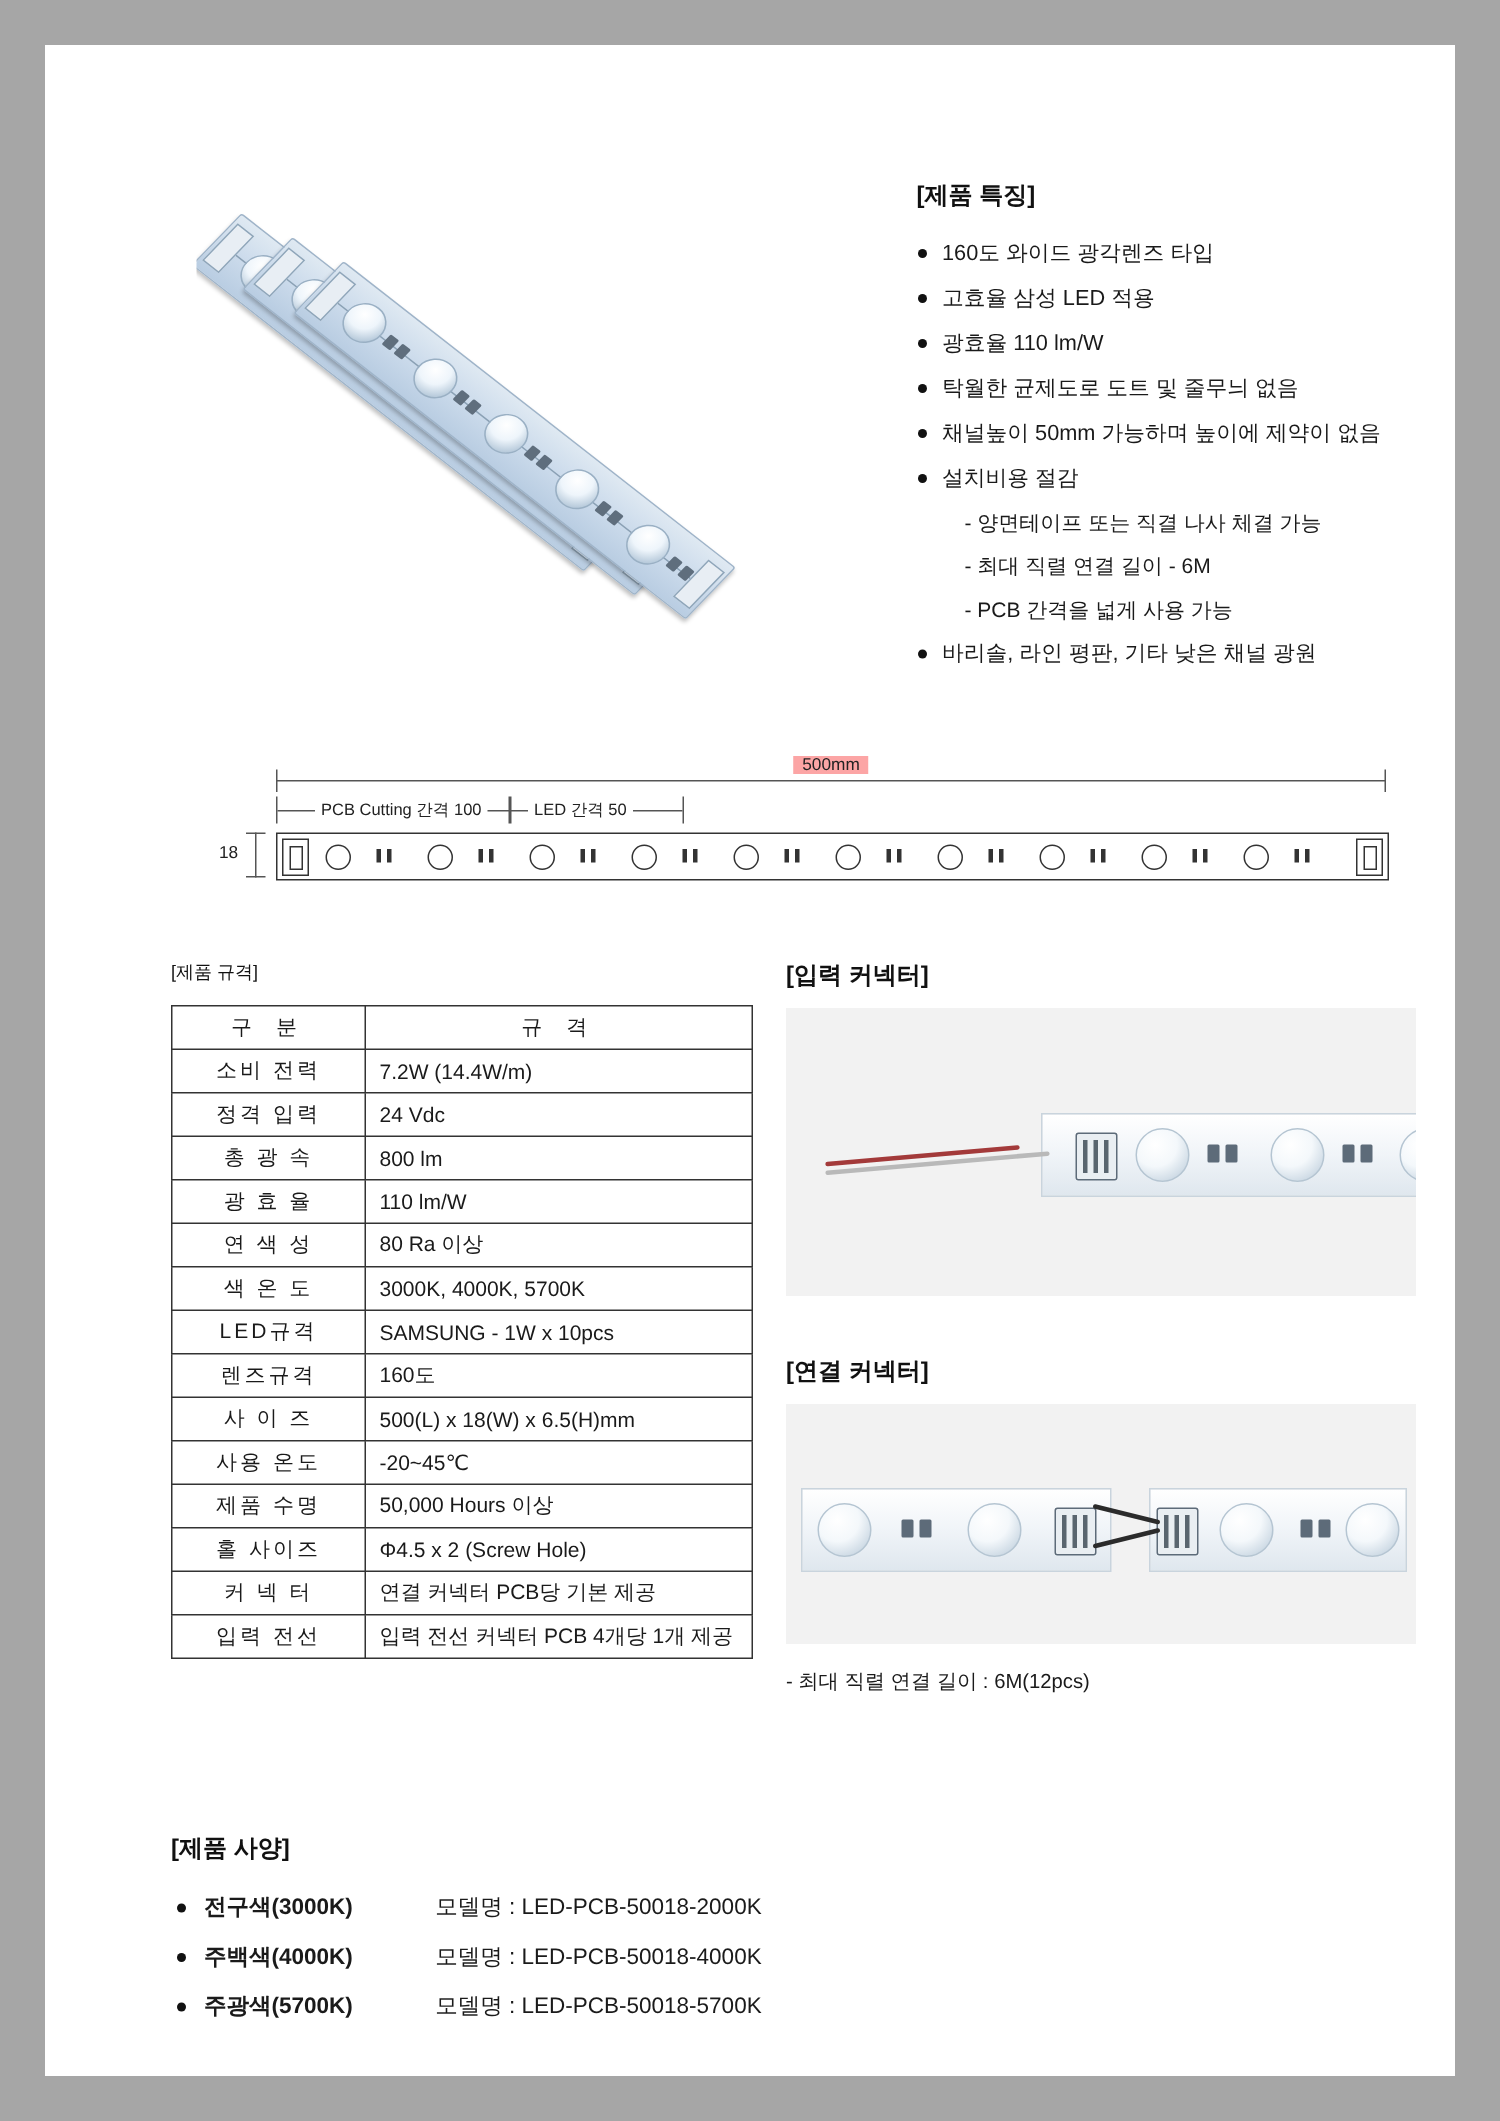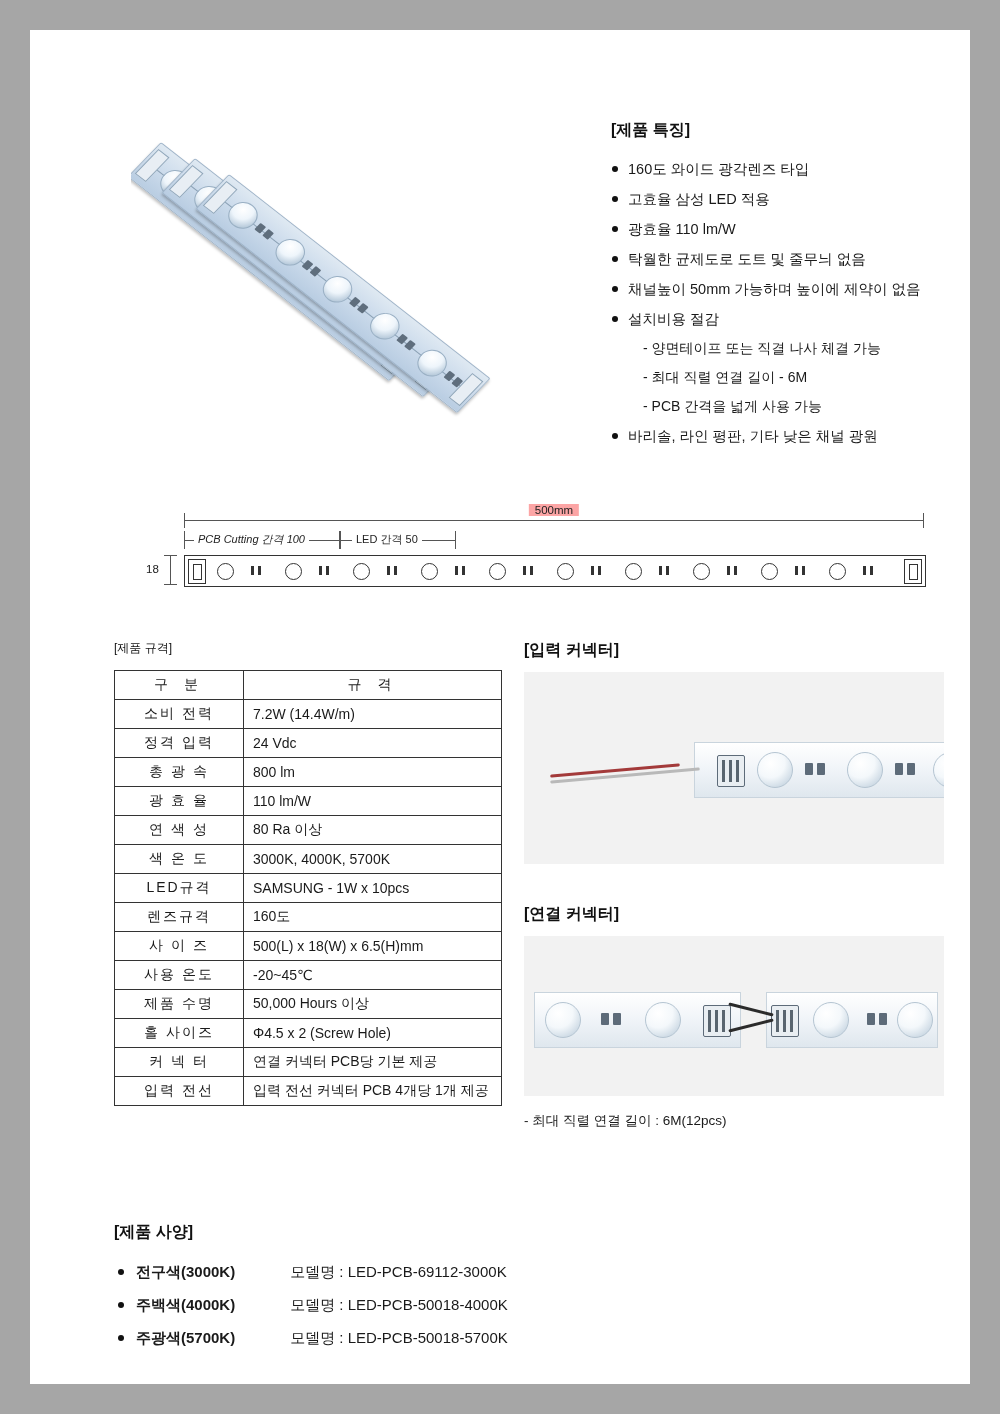"PCB Cutting 간격 100" div.txt { font-style: italic -> none; left: 10px -> 26px }
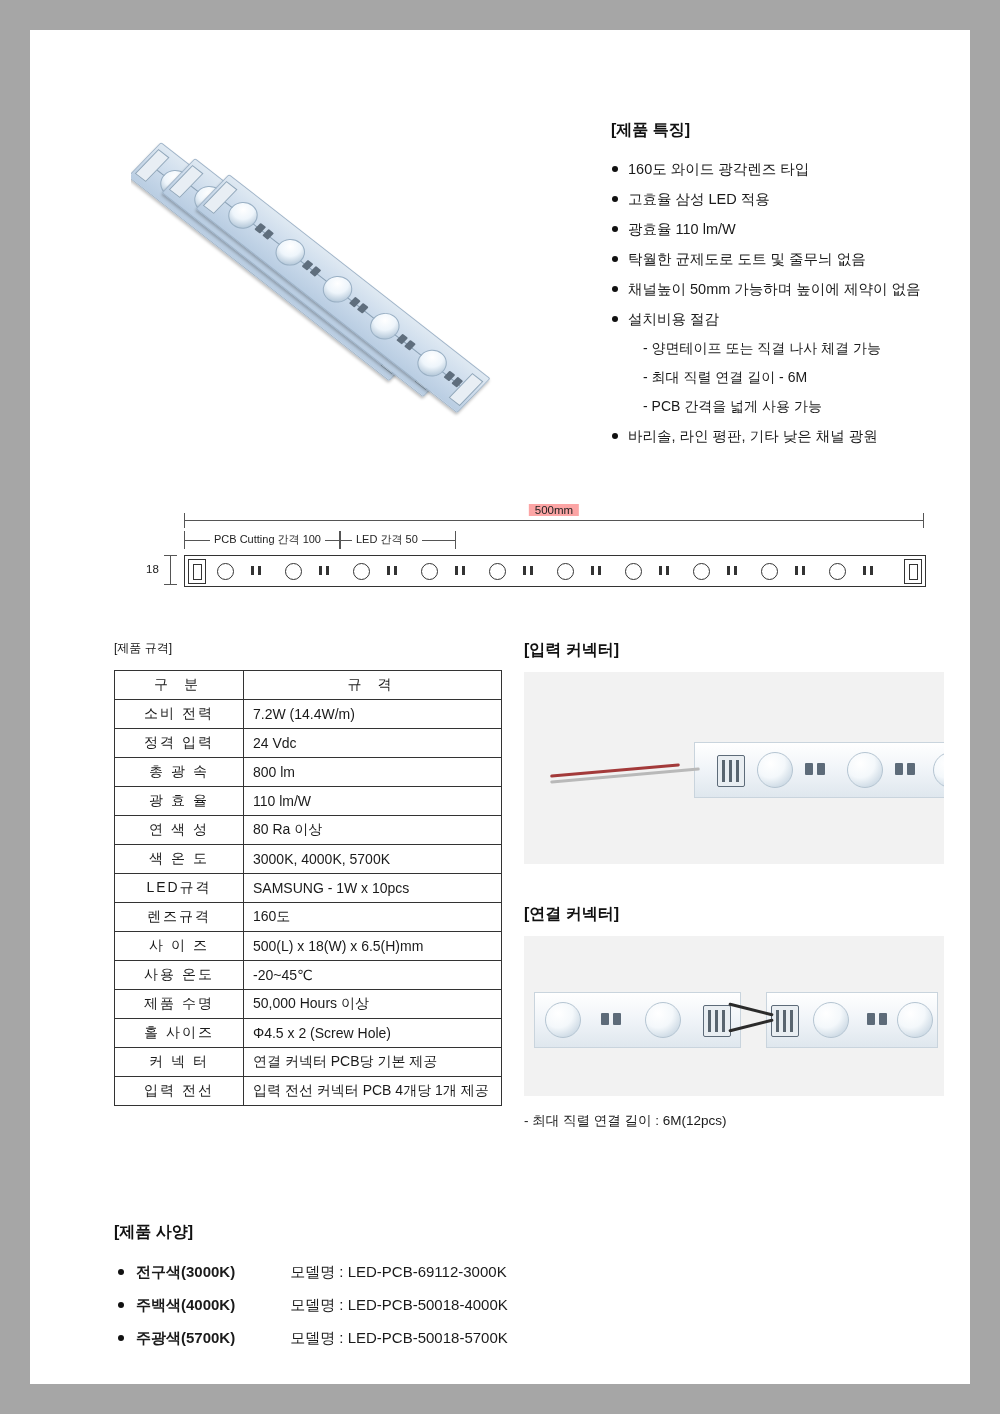"모델명 : LED-PCB-69112-3000K" span.mno { text: LED-PCB-69112-3000K -> LED-PCB-50018-2000K }
